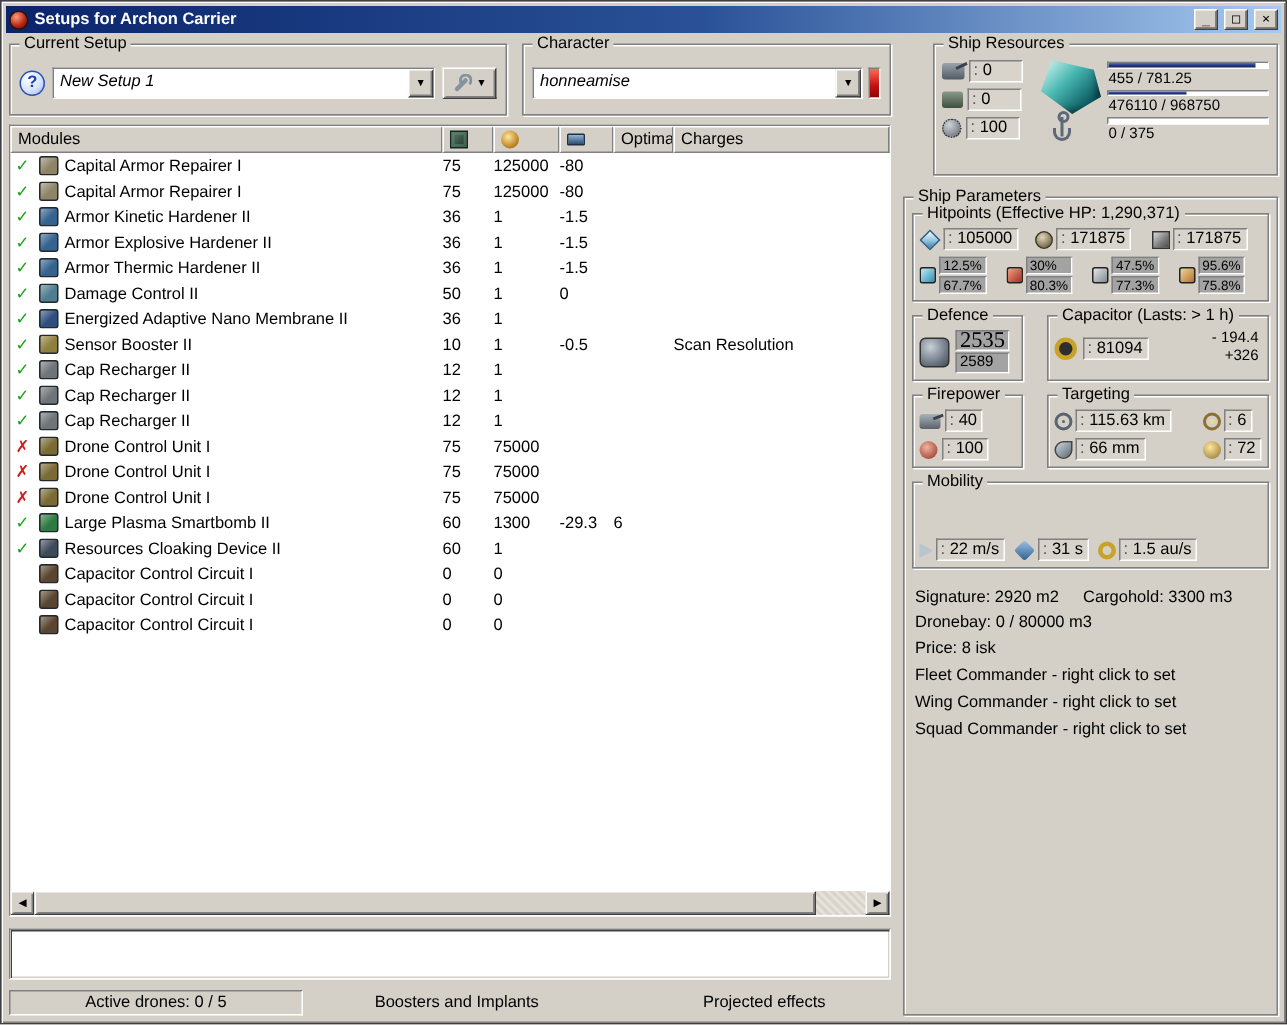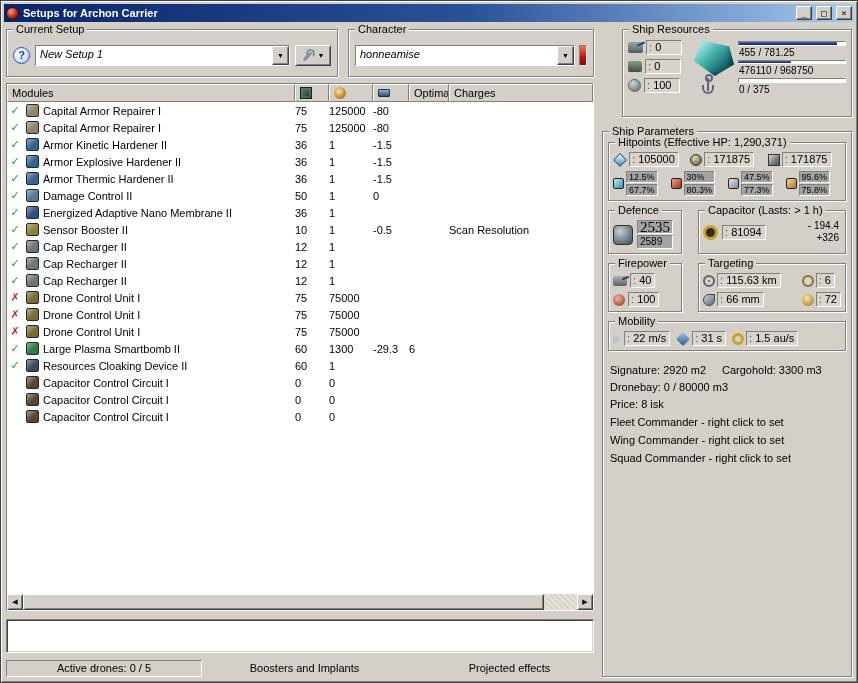"22 m/s" .mobbody { margin-top: none -> 28px }
